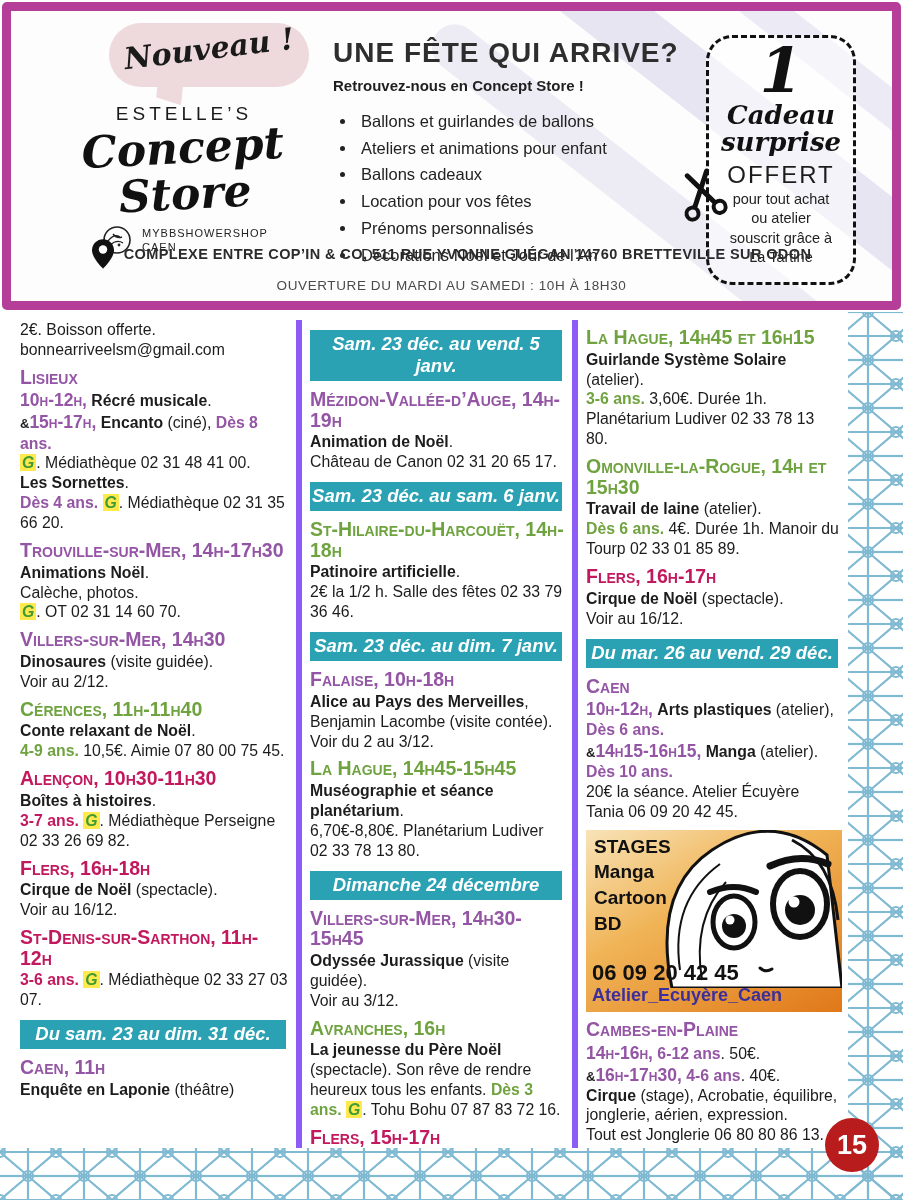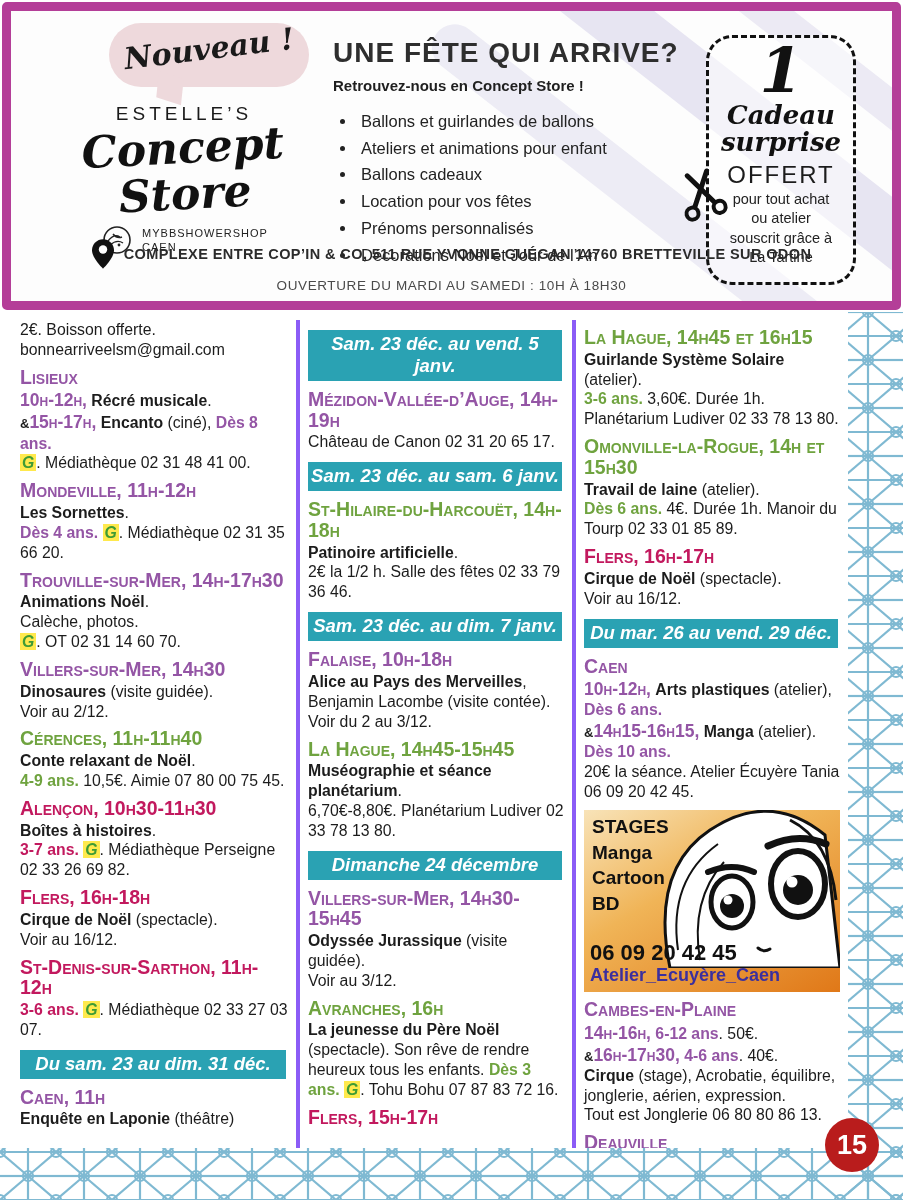"Sam. 23 déc. au vend." .col + .col { border-left: 4px solid #8b5cf6 -> 6px solid #8b5cf6 }
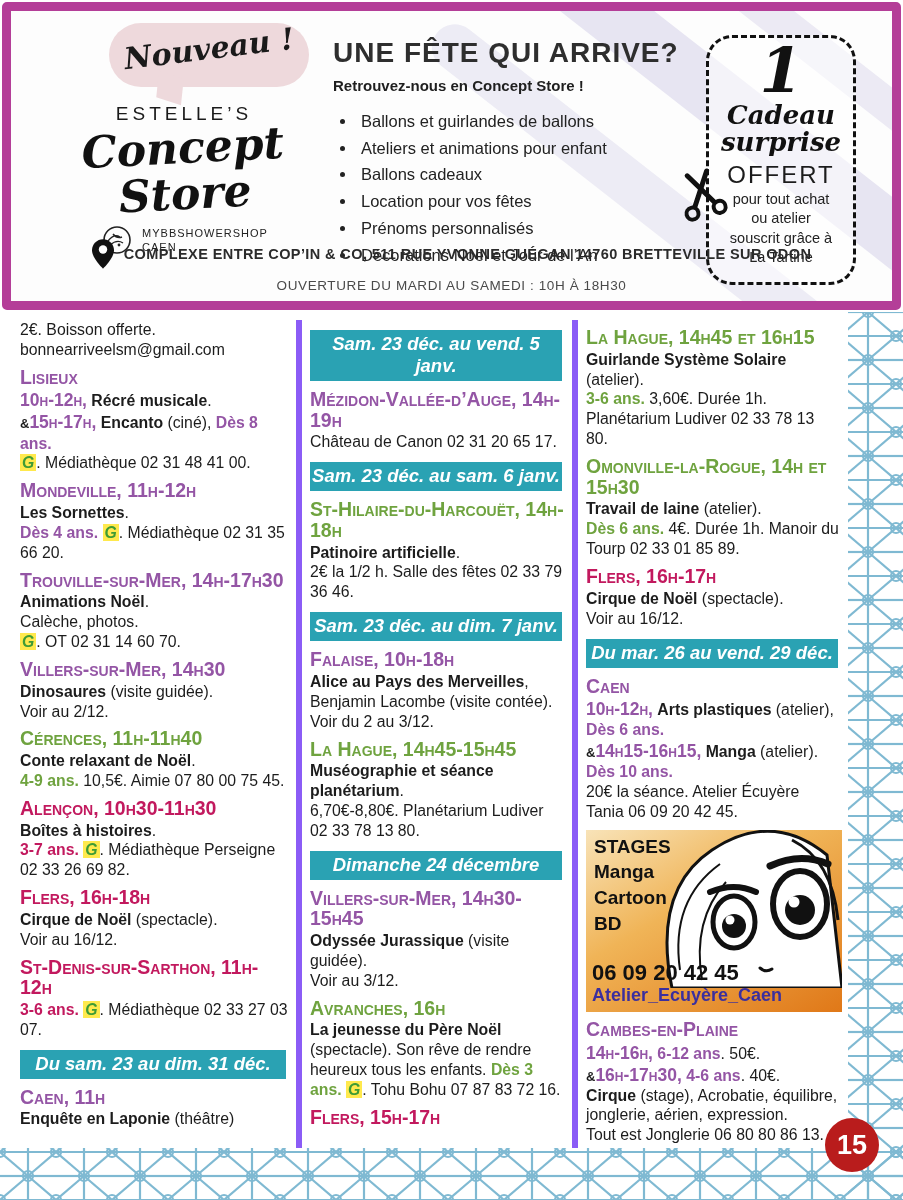"Animation de Noël." p { html: none -> <p><span>Animation de Noël</span><span>.</span></p> }
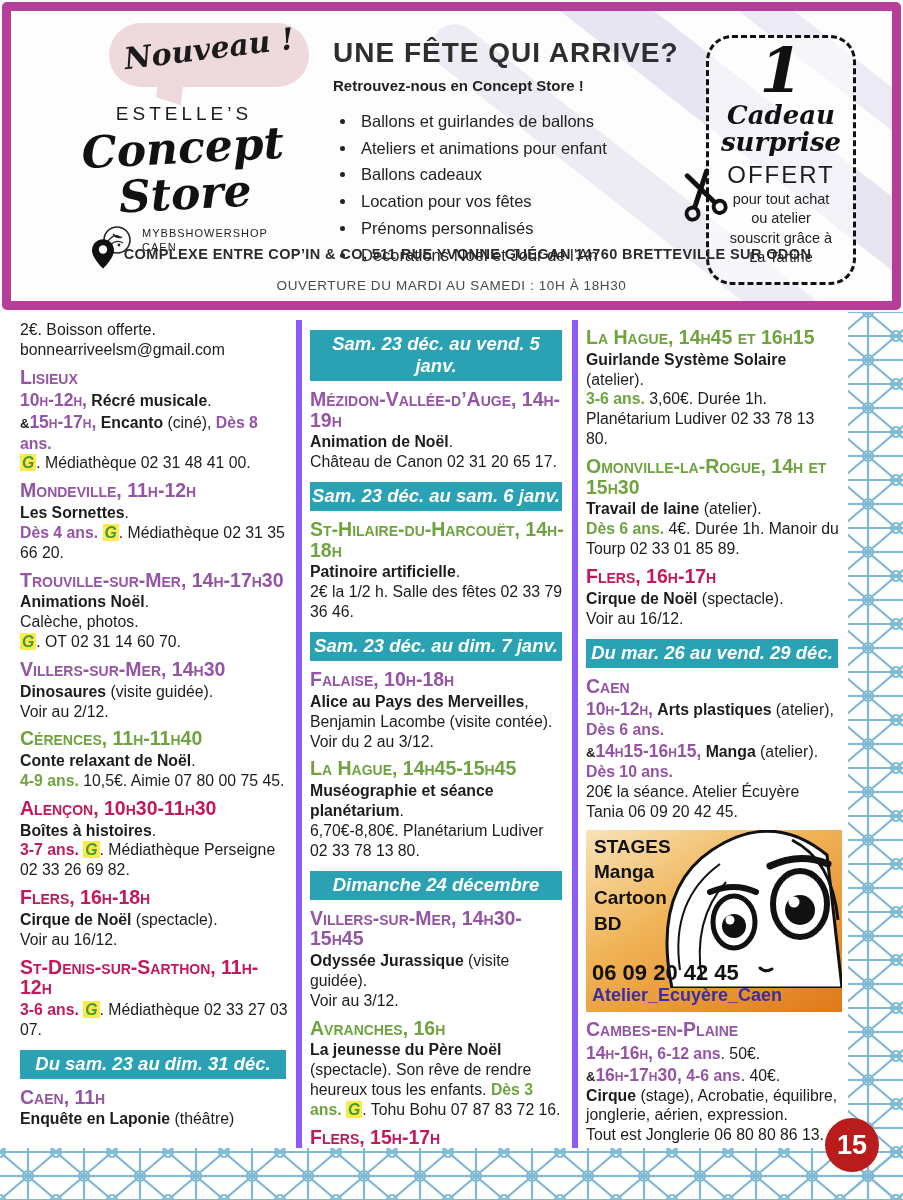"Mondeville, 11h-12h" div.city { html: <div>Mondeville, 11h-12h</div> -> none }
